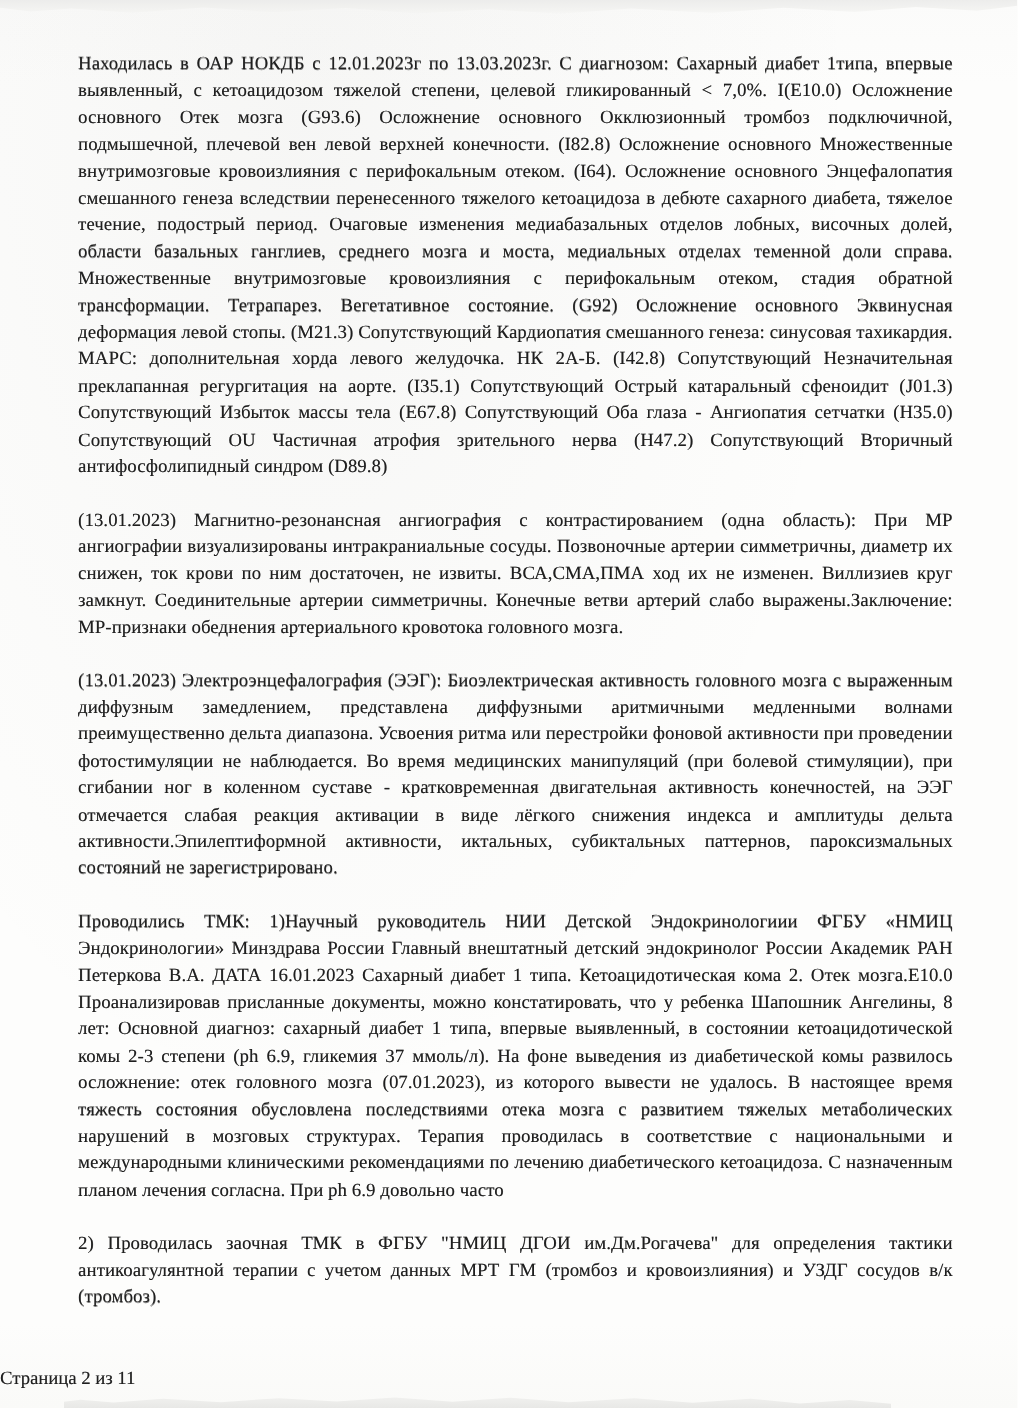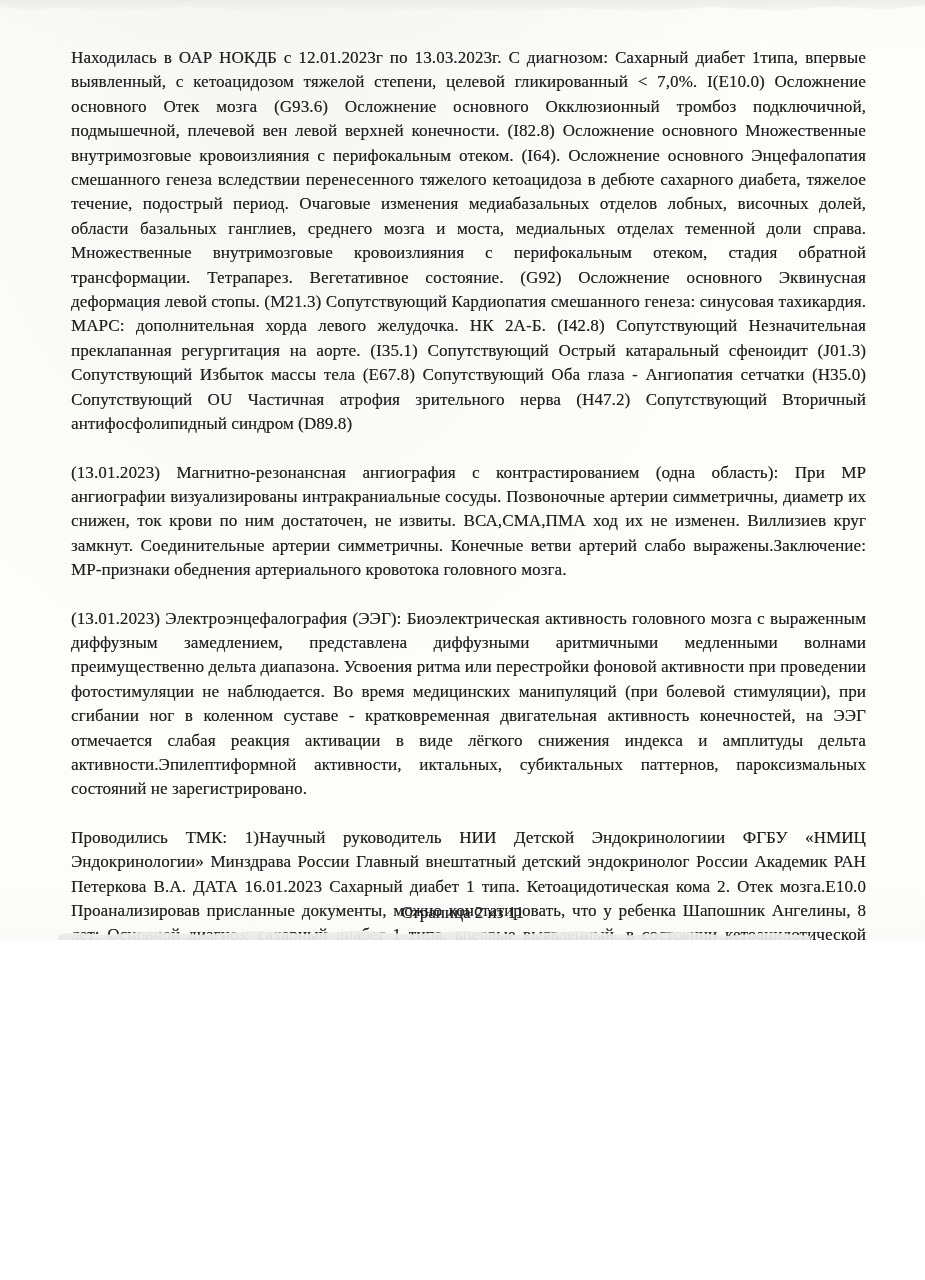"Находилась в ОАР НОКДБ с" .page { height: 940px -> 1280px }
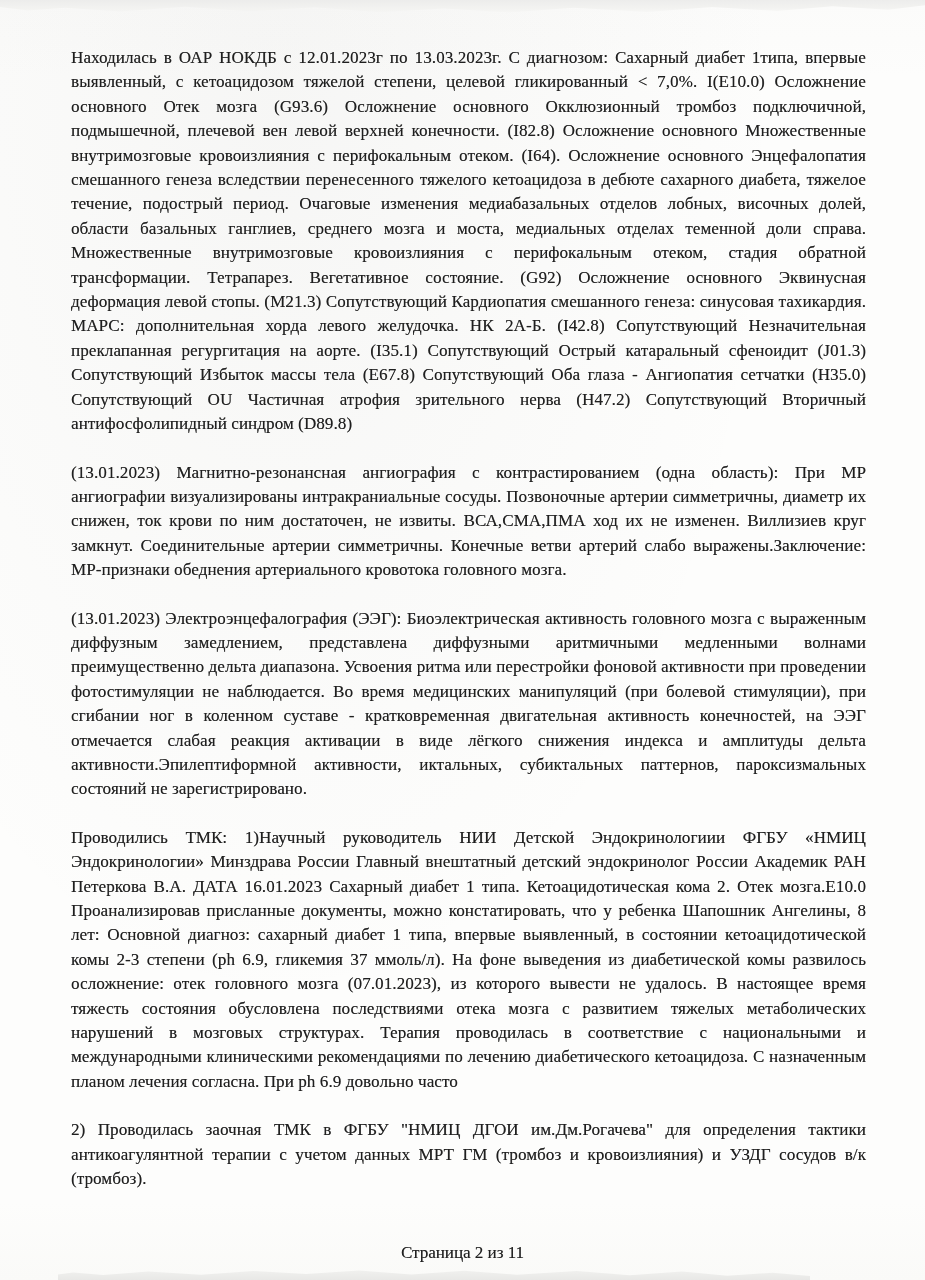"Страница 2 из 11" .page-footer { text-align: center -> none }
